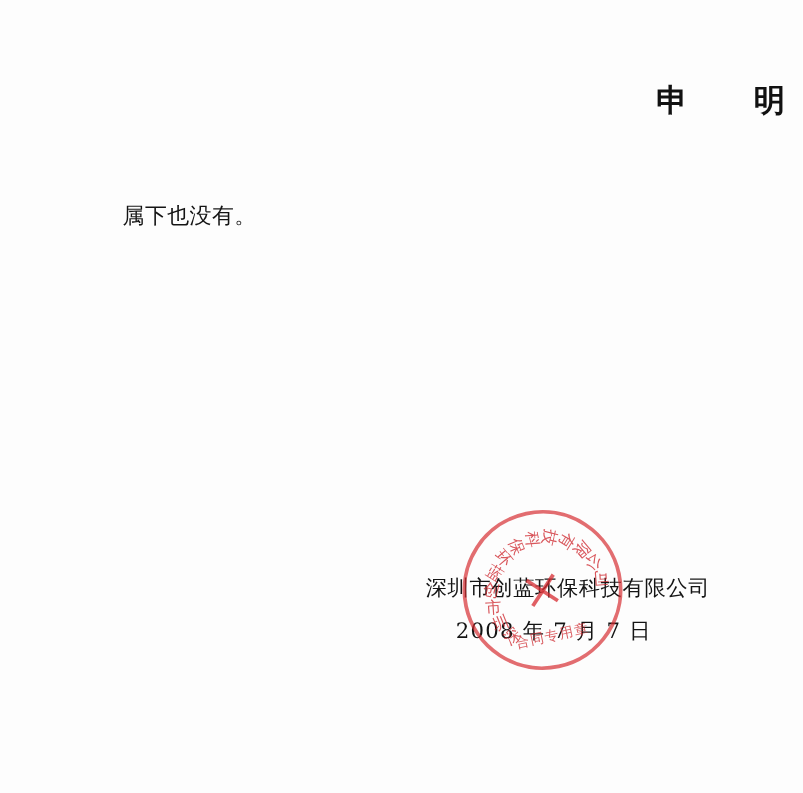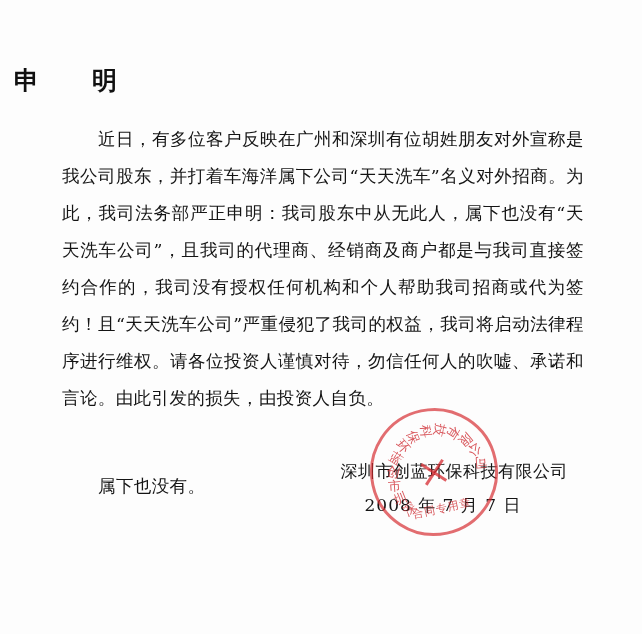"申 明" .doc-title { text-align: left -> right }
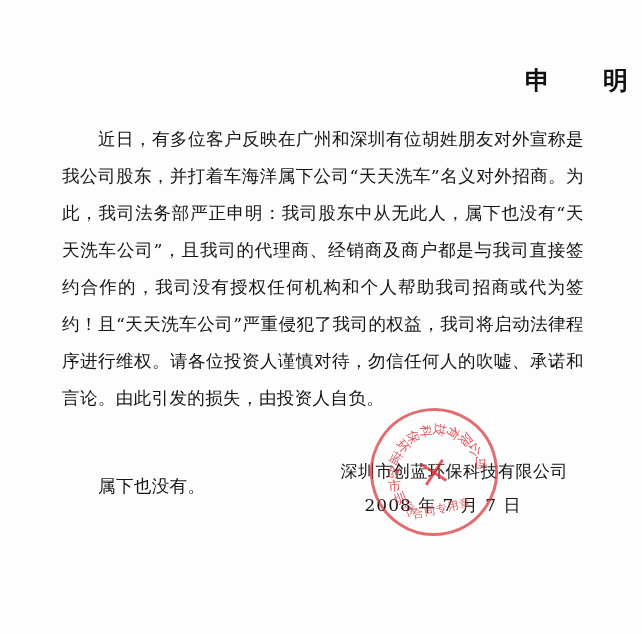"近日，有多位客户反映在广州和深圳有位胡姓朋友对外宣称是我公司股东，并打着车海洋属" p.para { html: <p>近日，有多位客户反映在广州和深圳有位胡姓朋友对外宣称是我公司股东，并打着车海洋属下公司“天天洗车”名义对外招商。为此，我司法务部严正申明：我司股东中从无此人，属下也没有“天天洗车公司”，且我司的代理商、经销商及商户都是与我司直接签约合作的，我司没有授权任何机构和个人帮助我司招商或代为签约！且“天天洗车公司”严重侵犯了我司的权益，我司将启动法律程序进行维权。请各位投资人谨慎对待，勿信任何人的吹嘘、承诺和言论。由此引发的损失，由投资人自负。</p> -> none }
